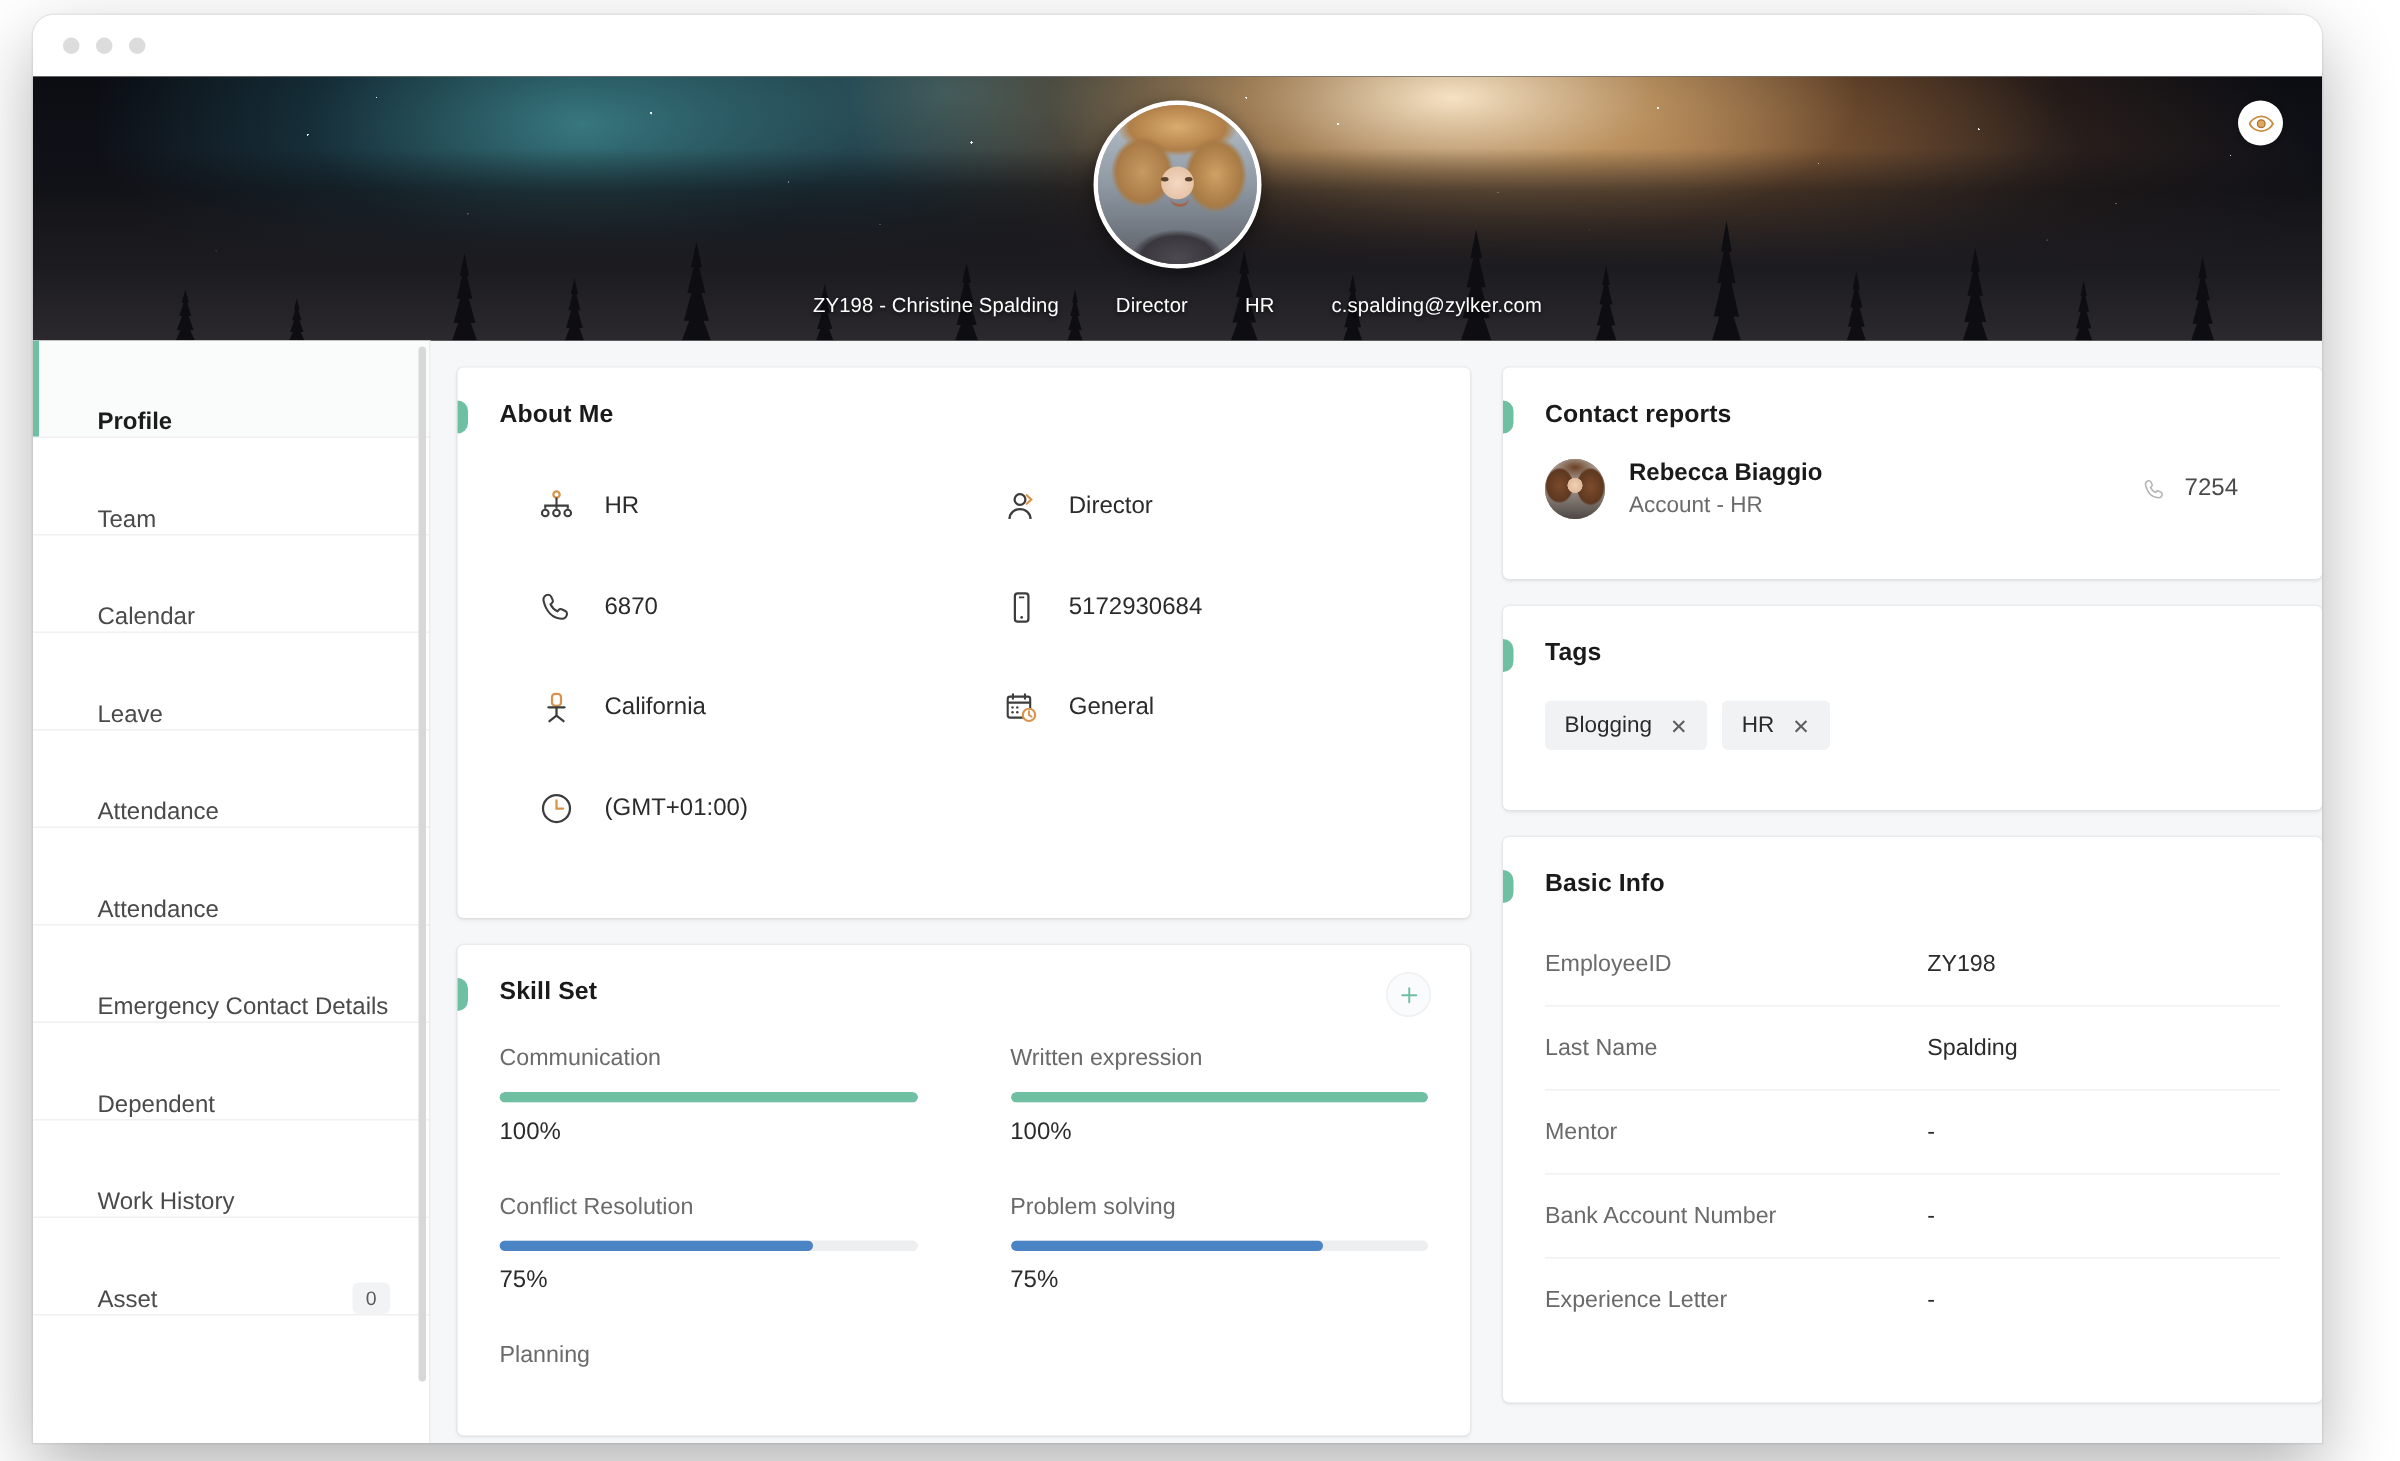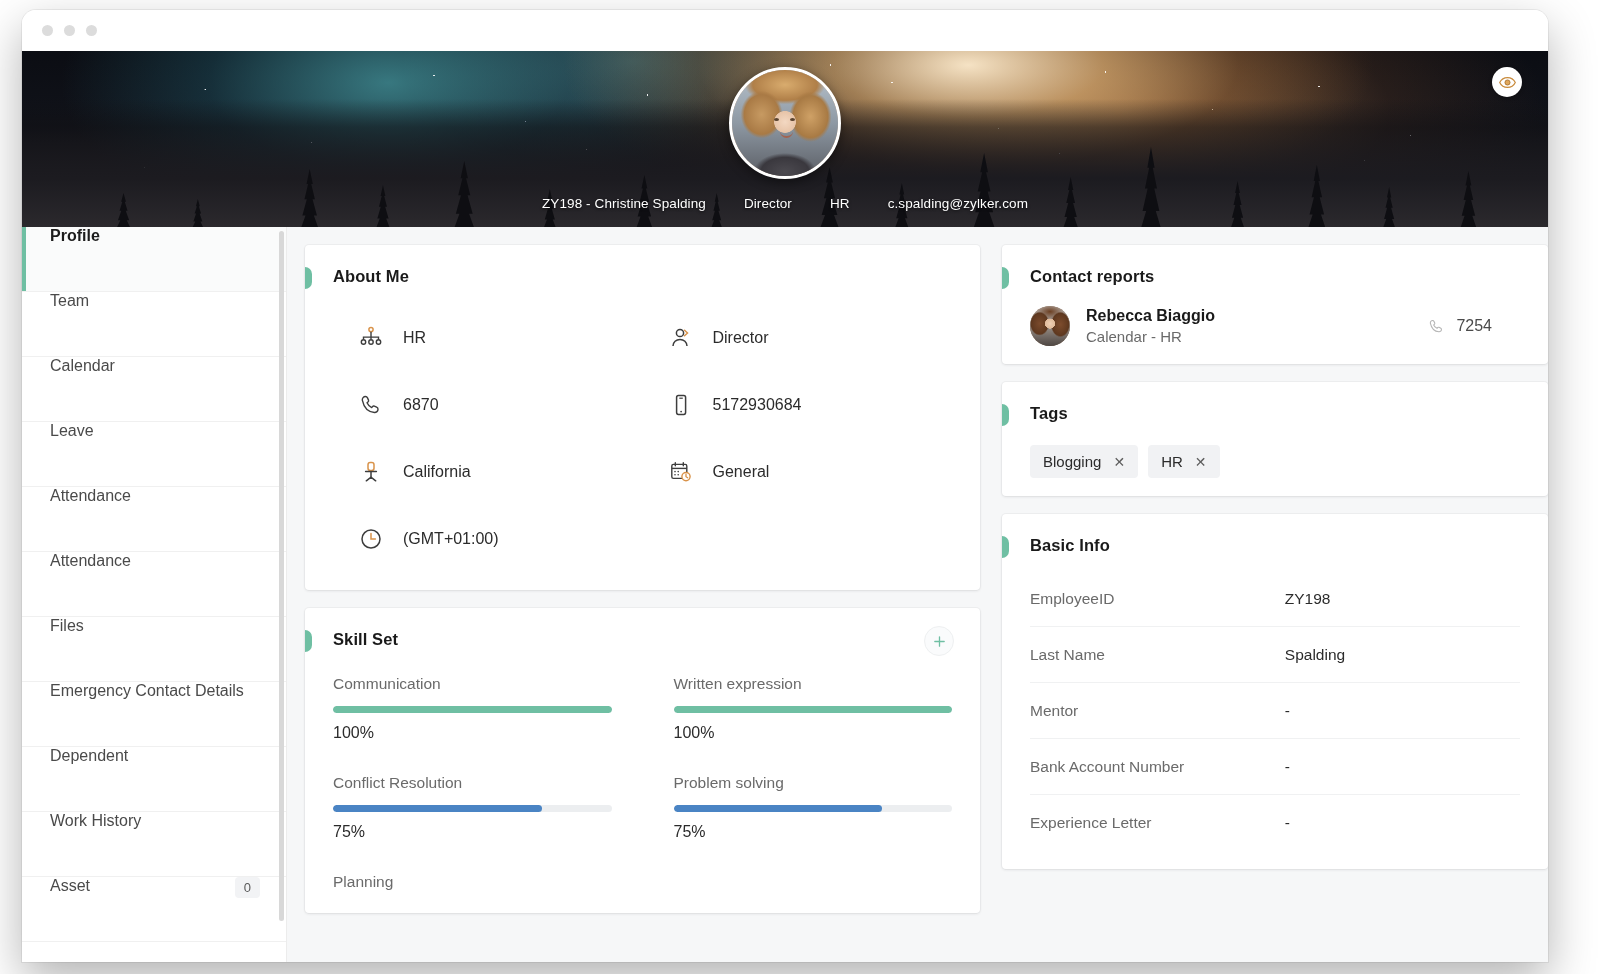"Profile" .side-item { align-items: flex-start -> flex-end; padding: 0 26px 0 28px -> 0 26px 0 43px }
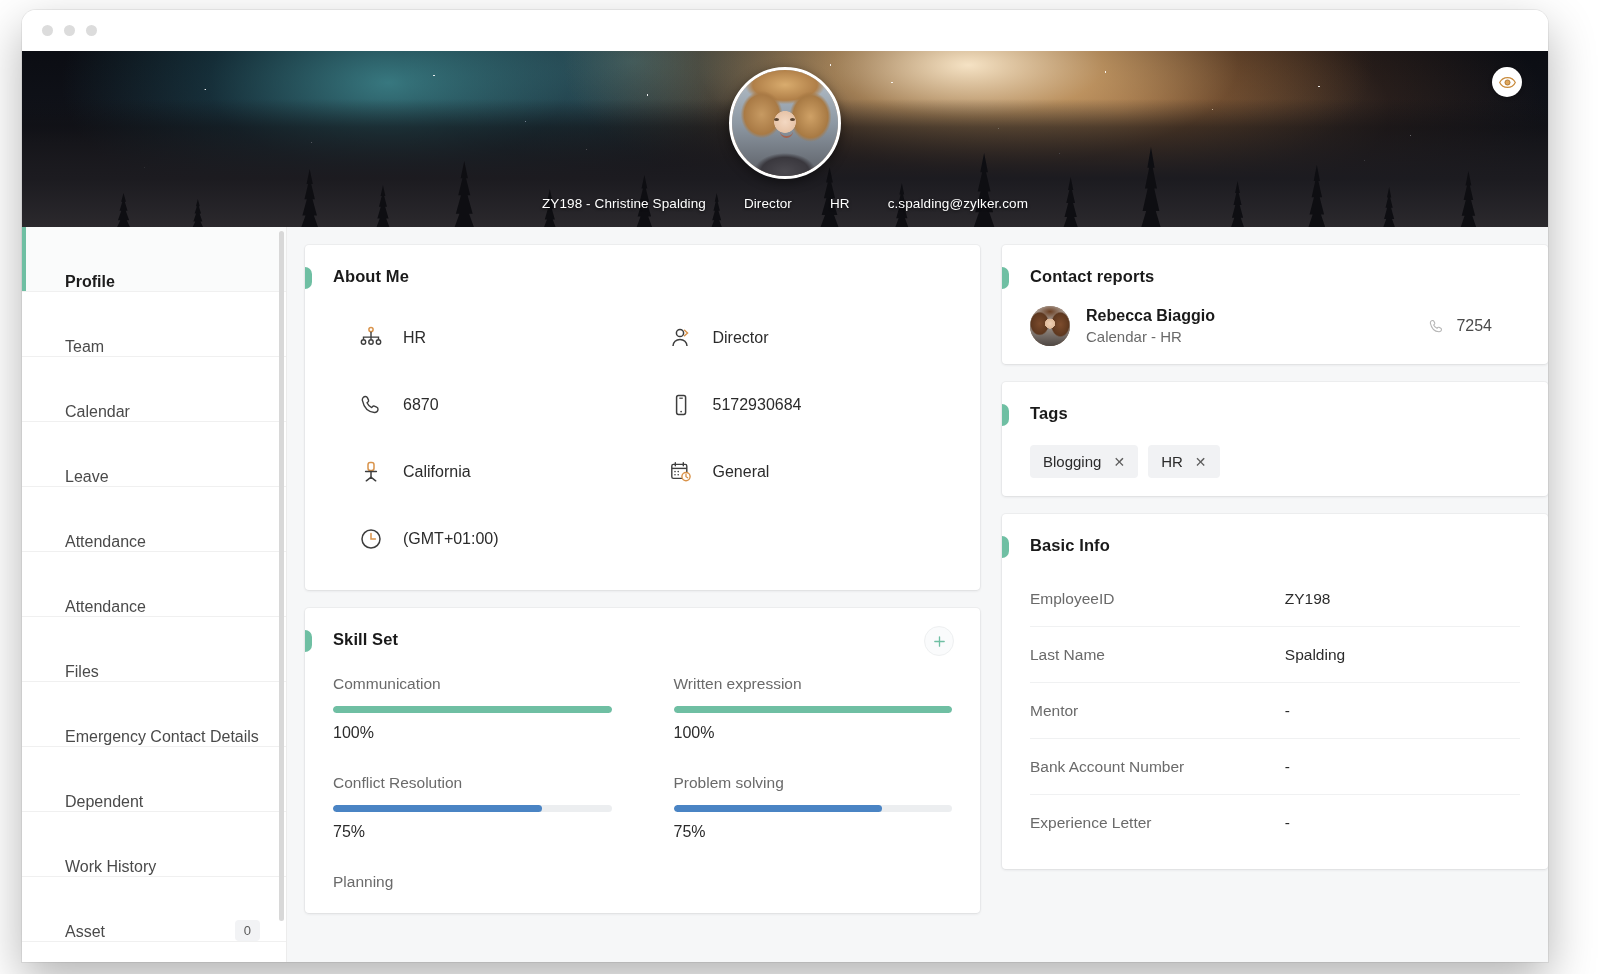"About Me" .card { padding: 22px 28px 18px 28px -> 22px 28px 40px 28px }
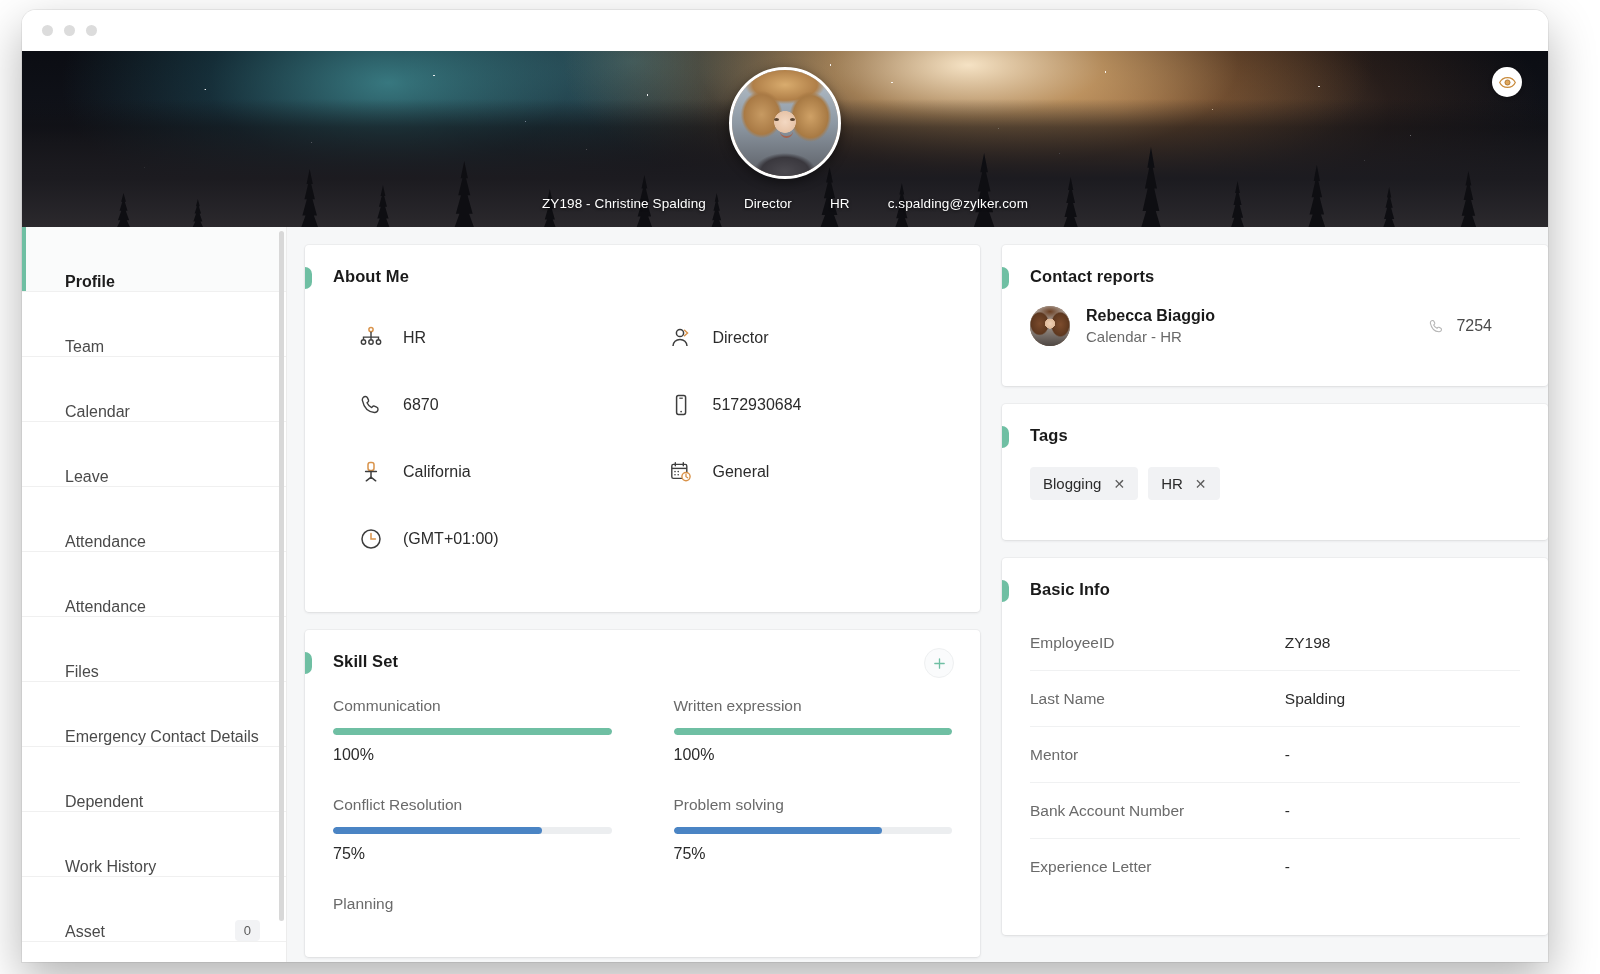"Calendar - HR" div.report-role { text: Calendar -> Account }
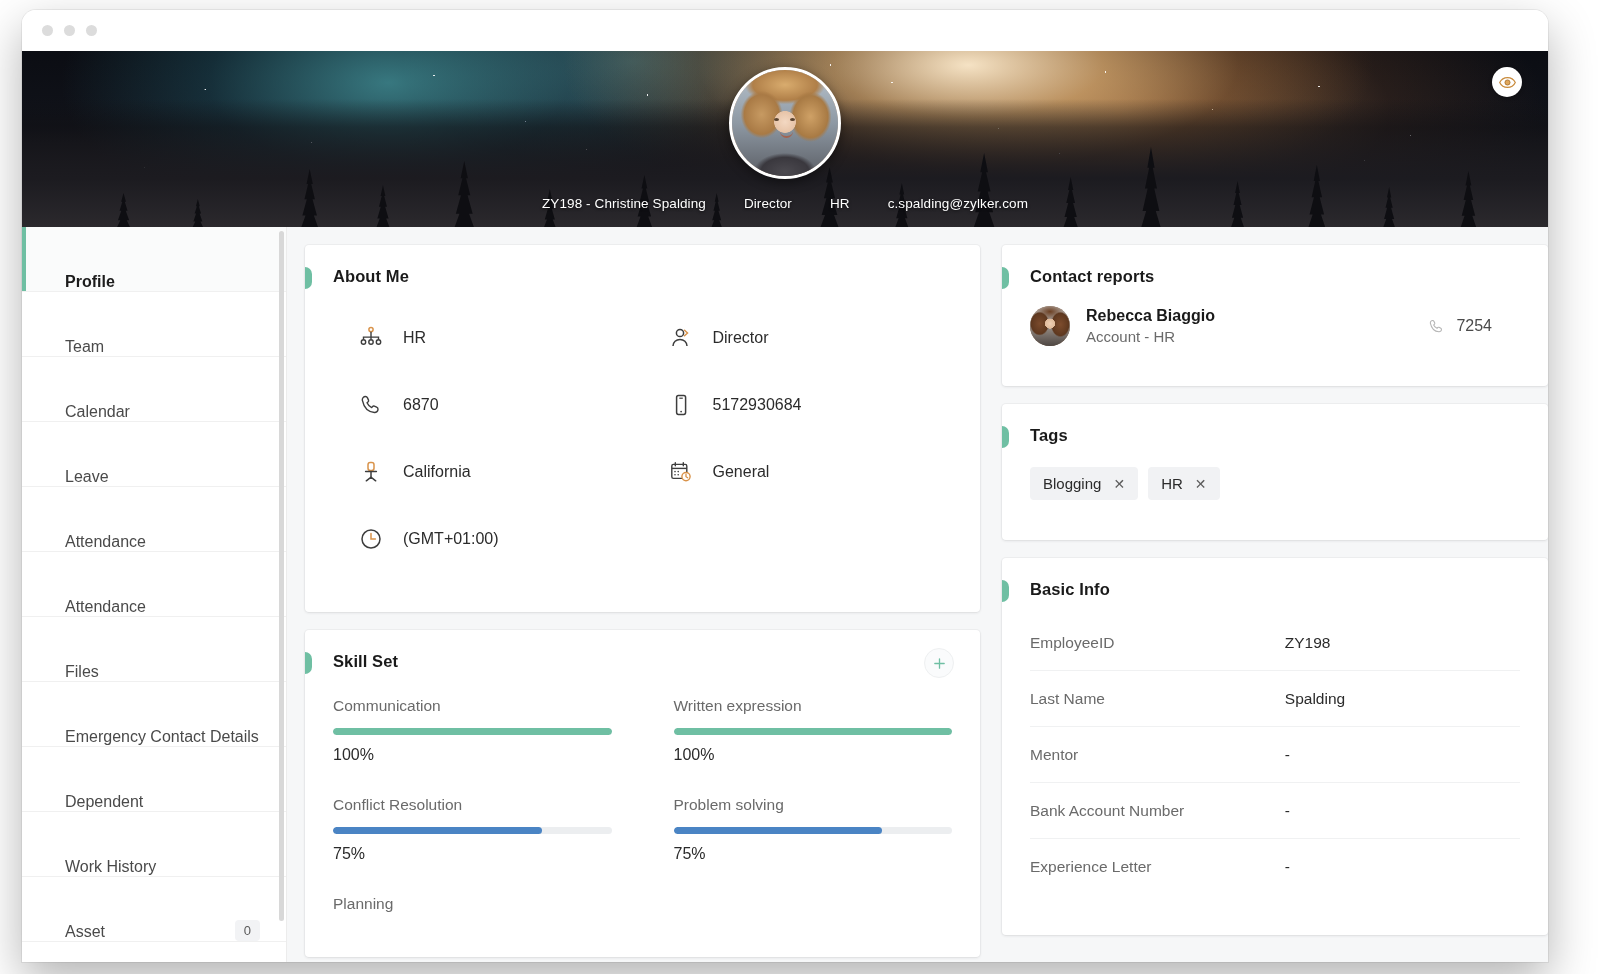"Files" div.side-item { html: <div> <span>Files</span> </div> -> none }
